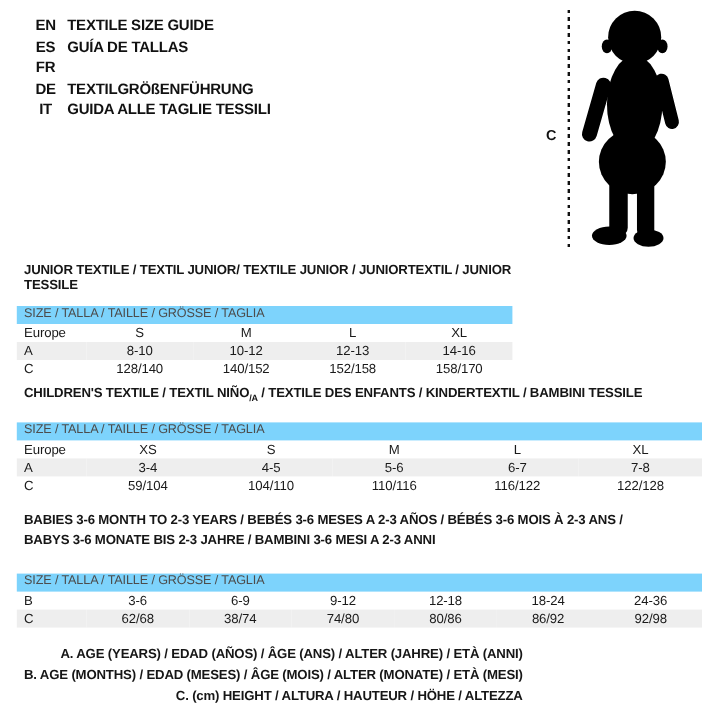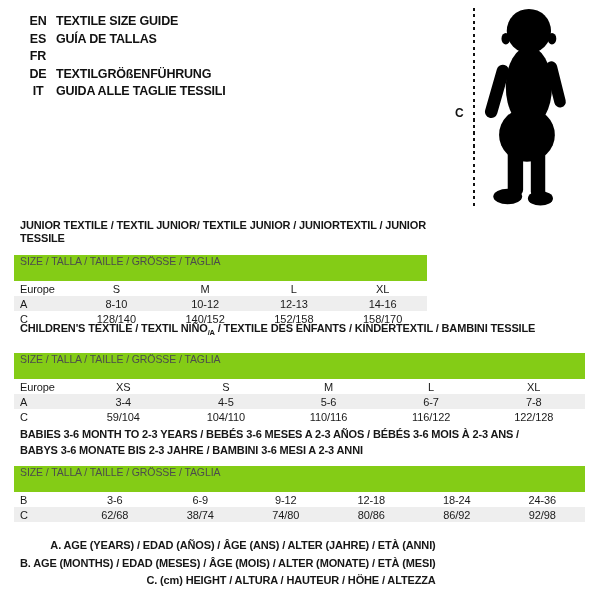"SIZE / TALLA / TAILLE" .header-bar { background: #84cc16 -> #7dd3fc; height: 26px -> 15px }
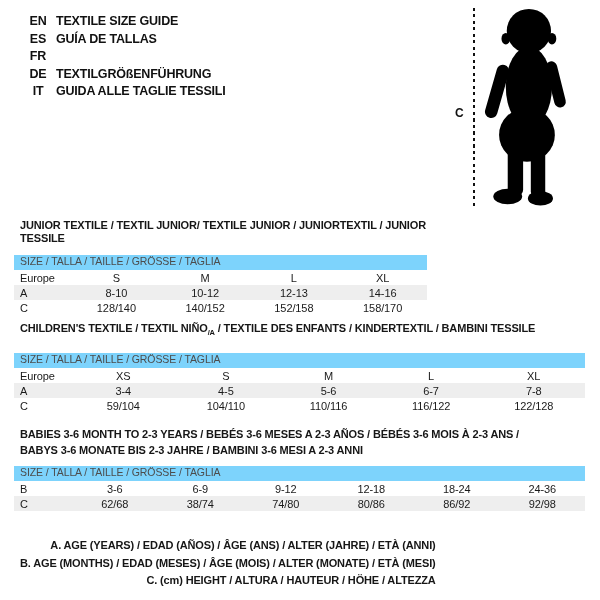"BABIES 3-6 MONTH TO 2-3" .sec-babies .section-title { margin-bottom: 8px -> 20px }
